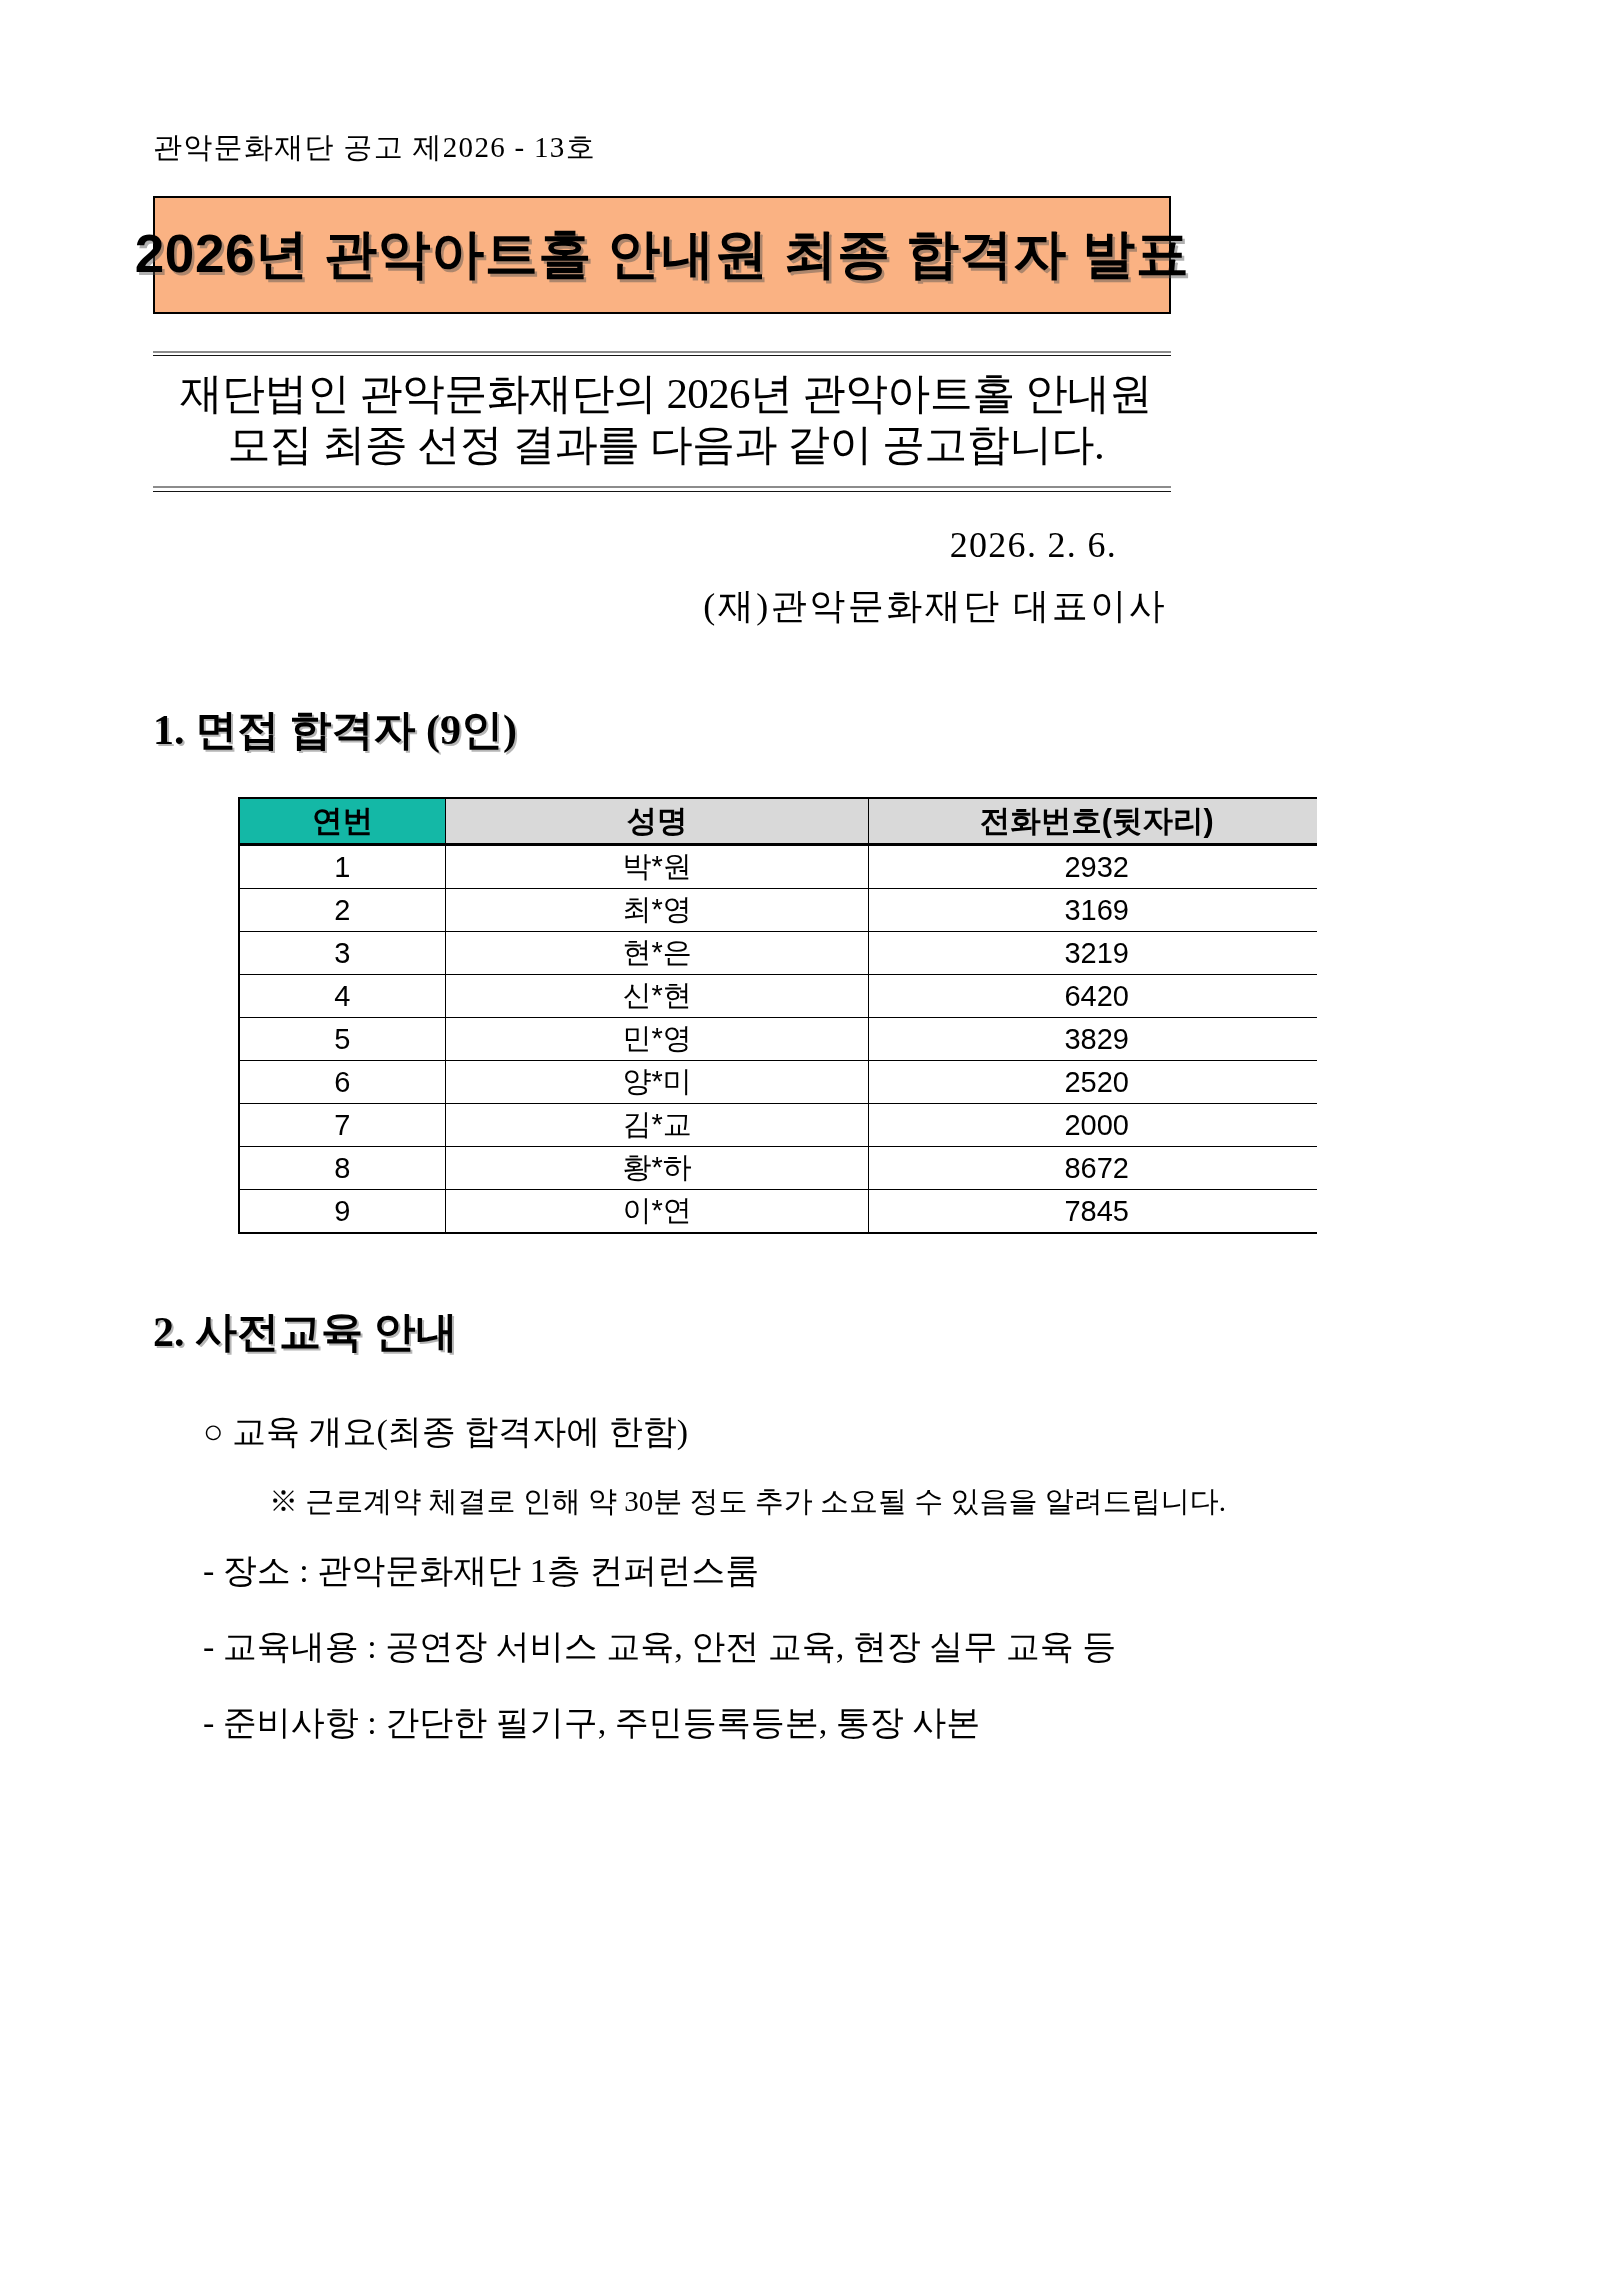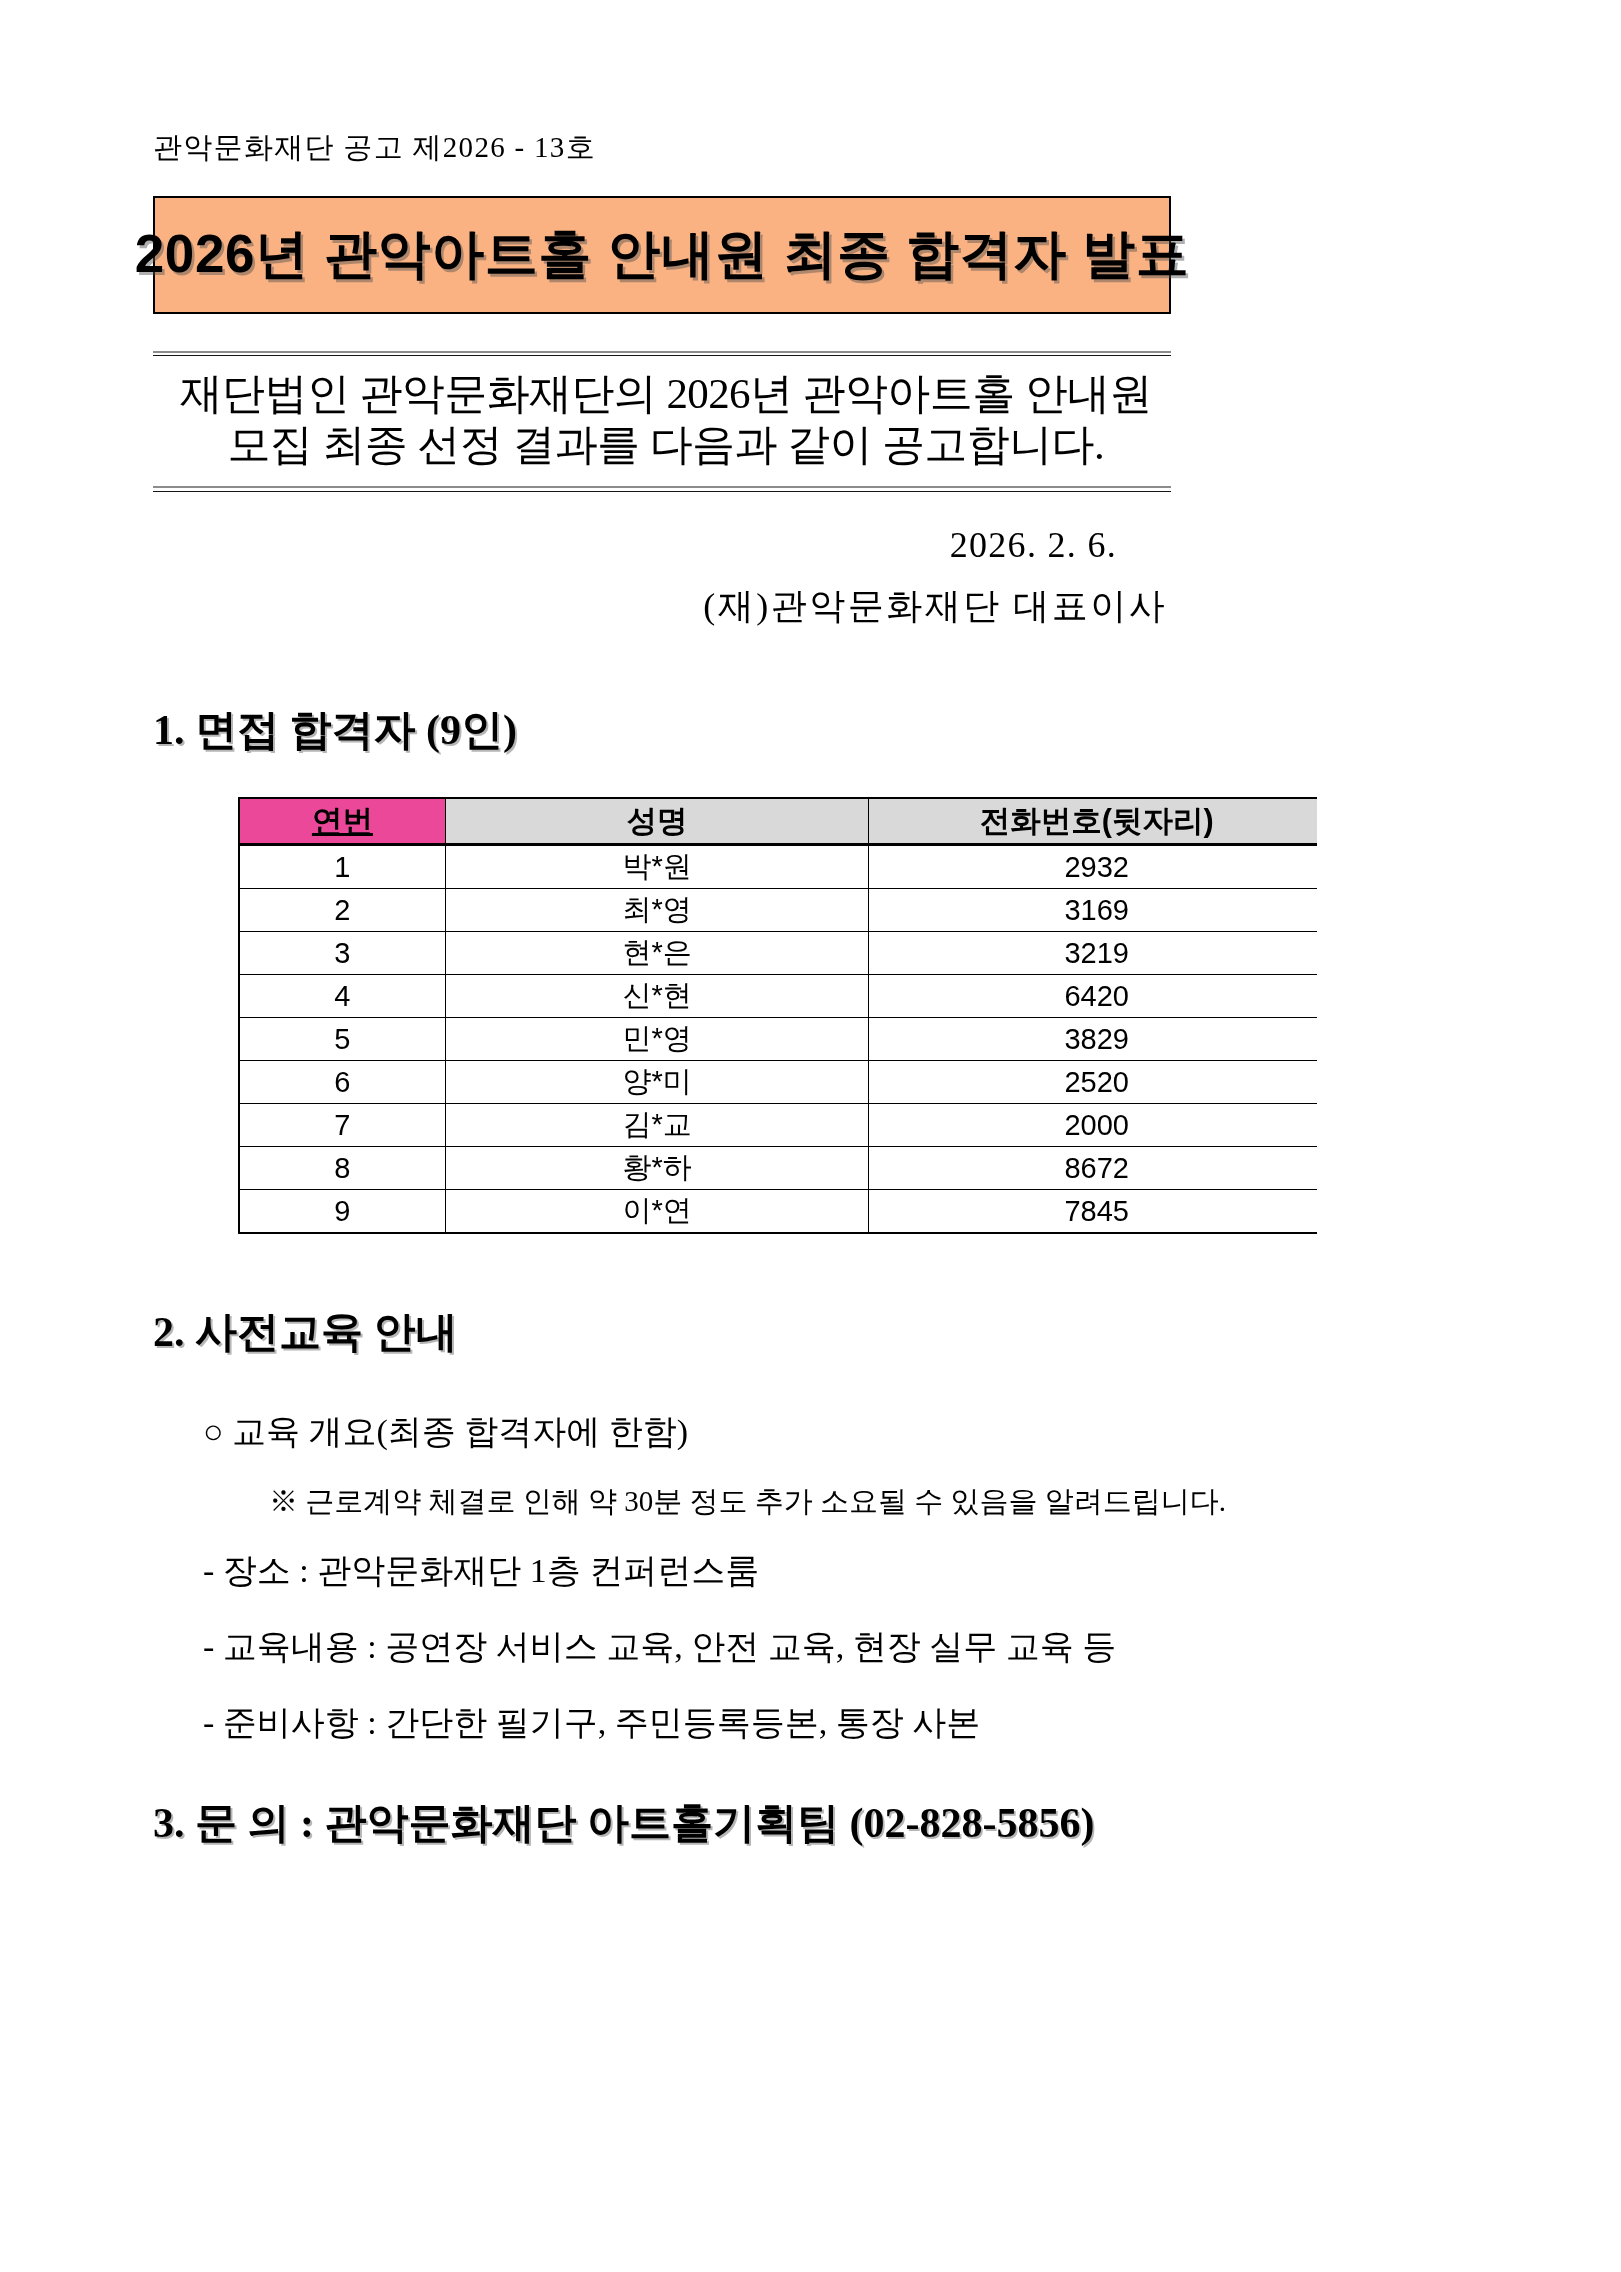"연번" th { background-color: #ec4899 -> #14b8a6; text-decoration: underline -> none }
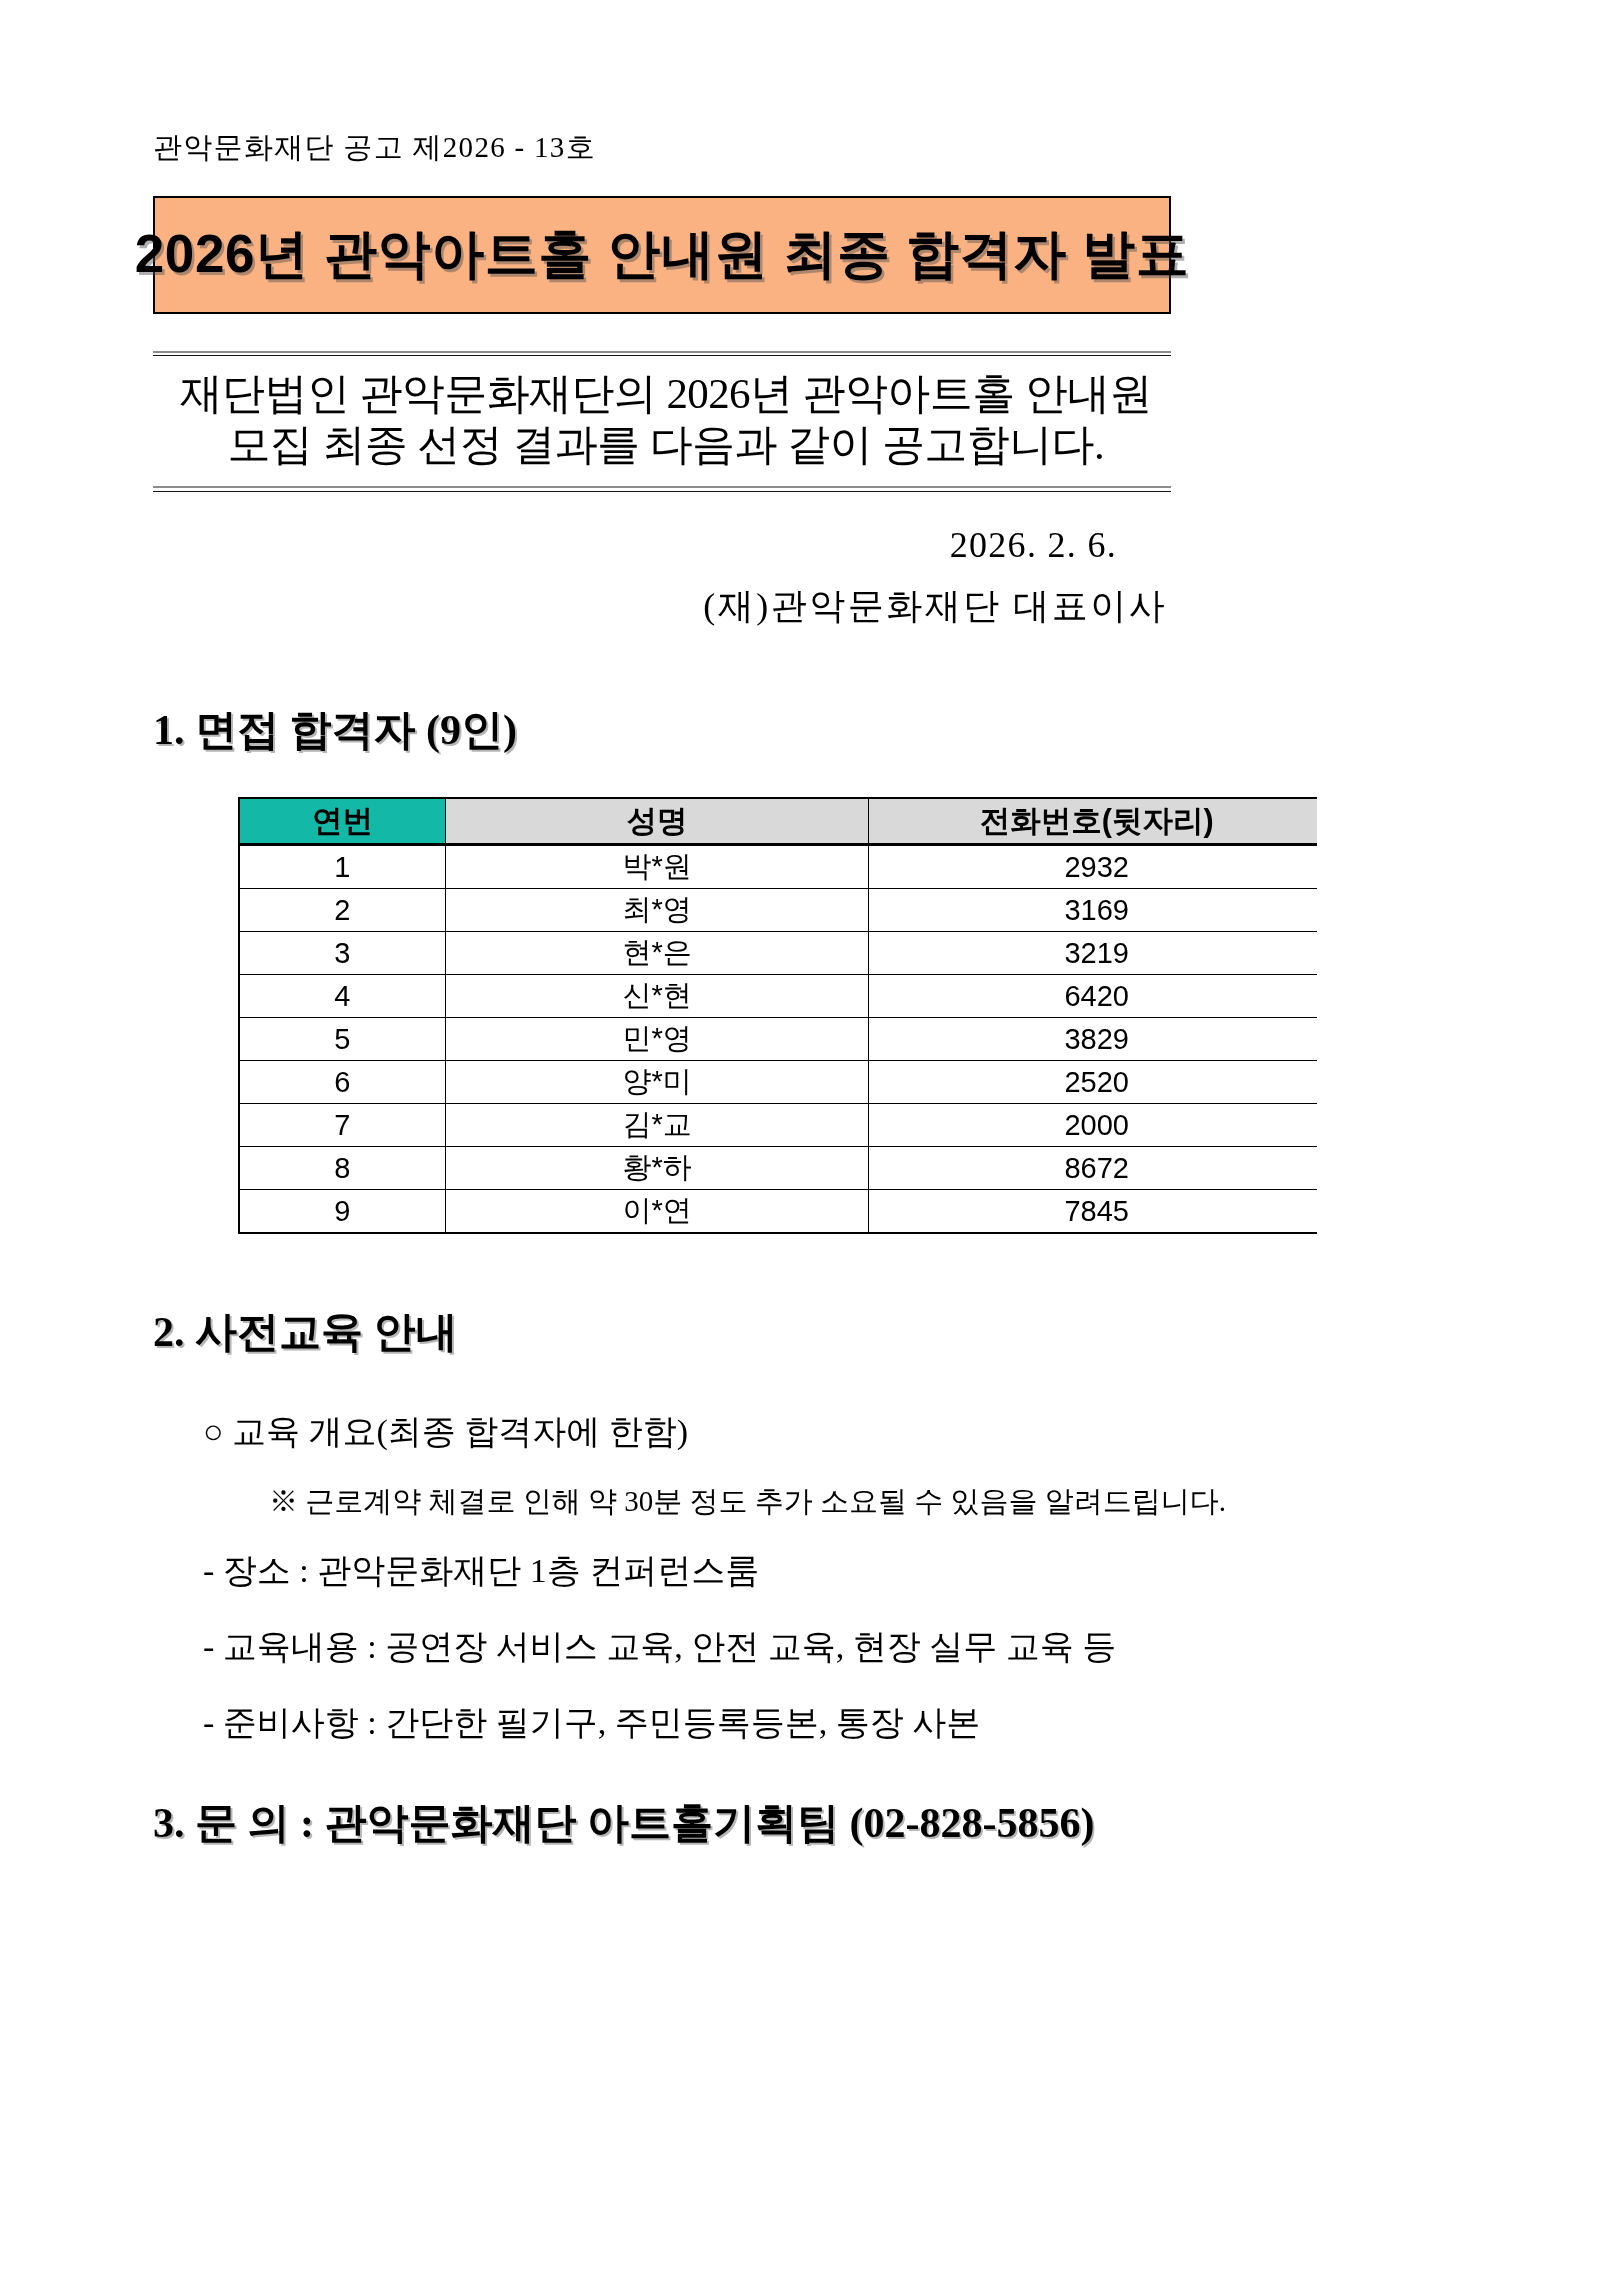"3. 문 의 : 관악문화재단" h2.sec-heading { html: <h2>3. 문 의 : 관악문화재단 아트홀기획팀 (02-828-5856)</h2> -> none }
